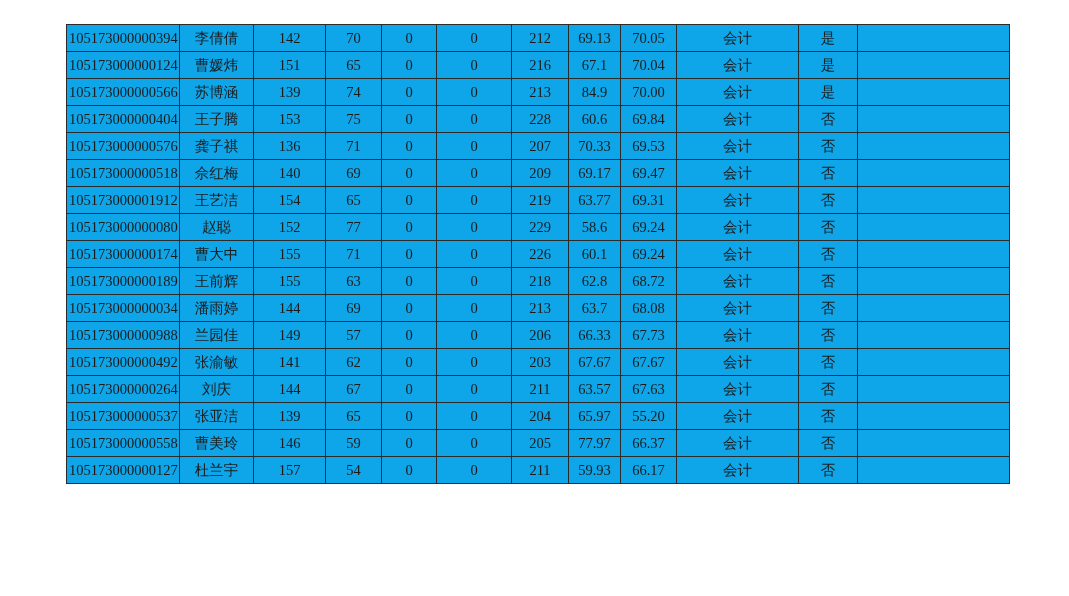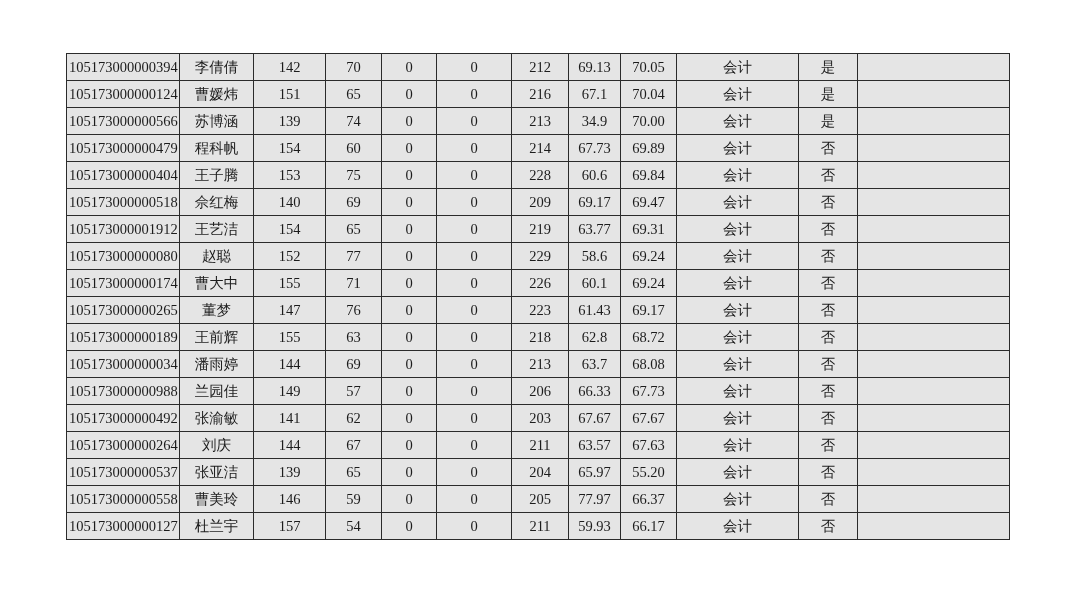"105173000000394" table.results { background: #e5e5e5 -> #0ea5e9; margin-top: 29px -> none }
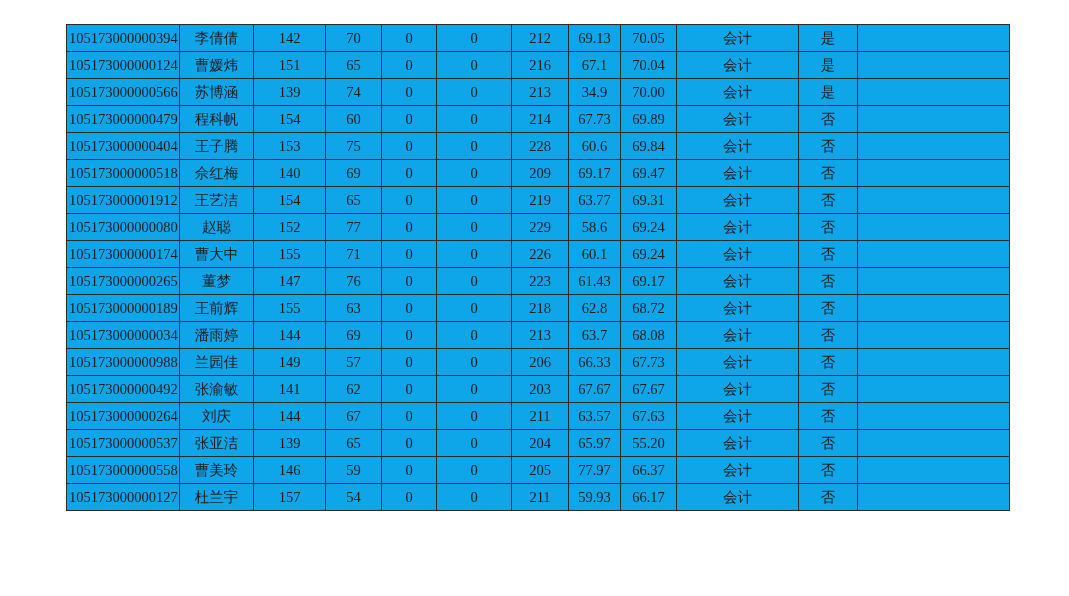"34.9" td { text: 34.9 -> 84.9 }
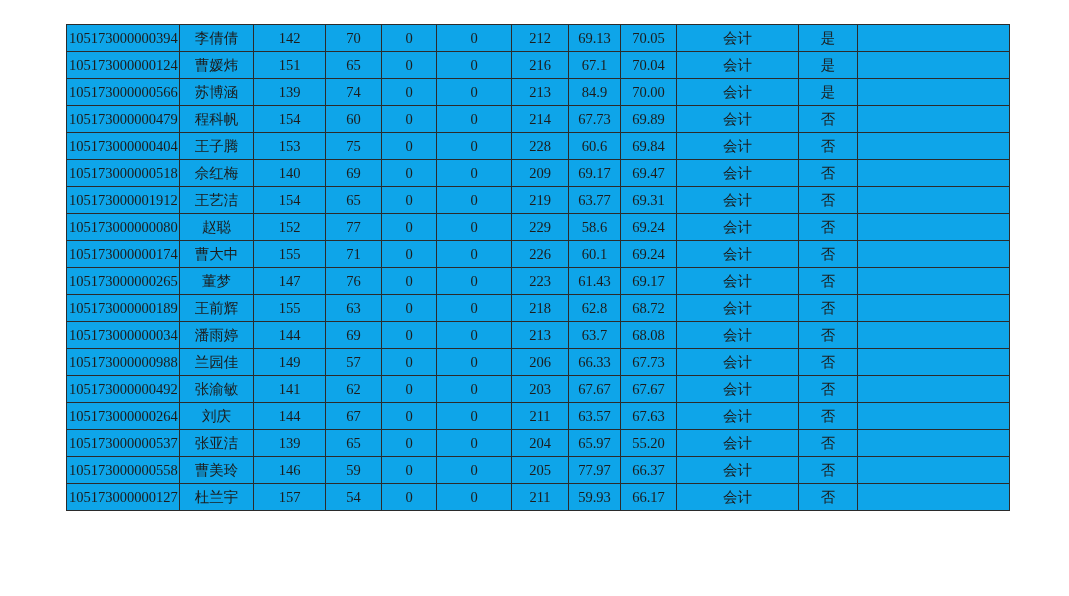"105173000000479" tr { html: <tr> <td>105173000000479</td> <td>程科帆</td> <td>154</td> <td>60</td> <td>0</td> <td>0</td> <td>214</td> <td>67.73</td> <td>69.89</td> <td>会计</td> <td>否</td> <td></td> </tr> -> none }
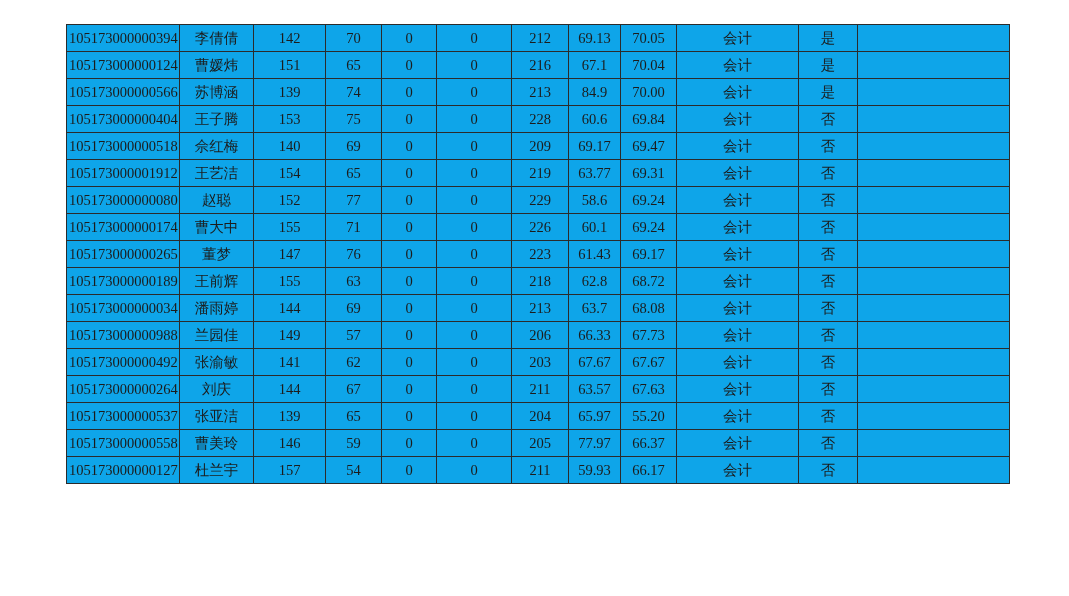"105173000000576" tr { html: none -> <tr> <td>105173000000576</td> <td>龚子祺</td> <td>136</td> <td>71</td> <td>0</td> <td>0</td> <td>207</td> <td>70.33</td> <td>69.53</td> <td>会计</td> <td>否</td> <td></td> </tr> }
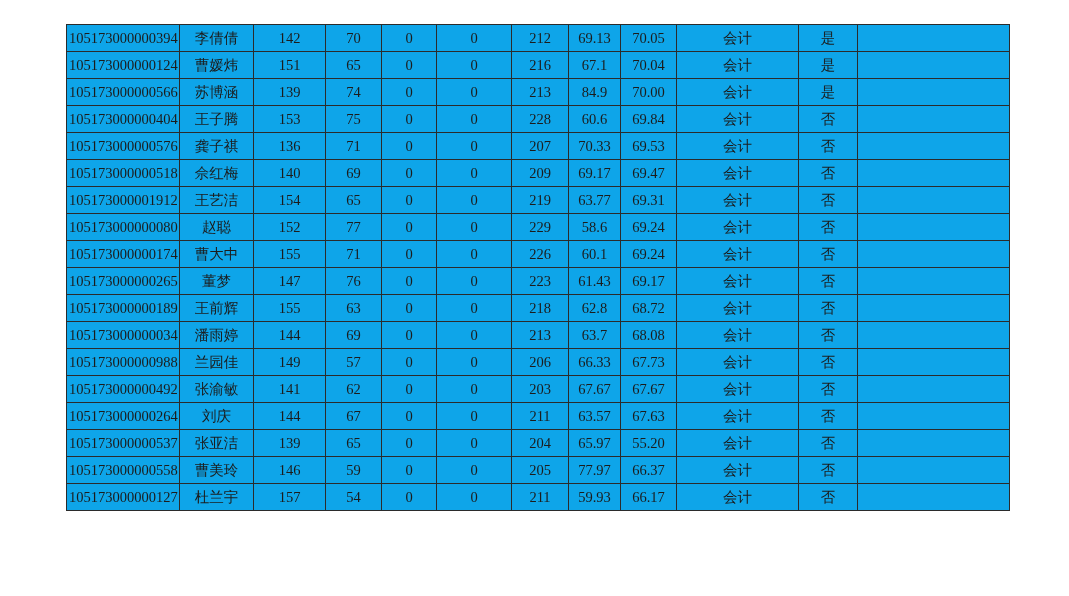"105173000000265" tr { html: <tr> <td>105173000000265</td> <td>董梦</td> <td>147</td> <td>76</td> <td>0</td> <td>0</td> <td>223</td> <td>61.43</td> <td>69.17</td> <td>会计</td> <td>否</td> <td></td> </tr> -> none }
